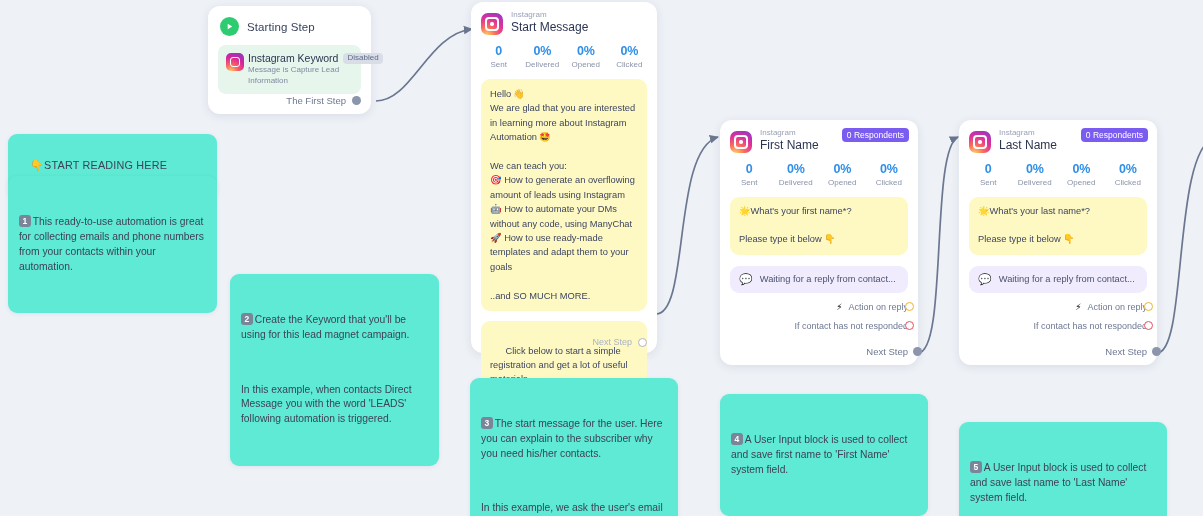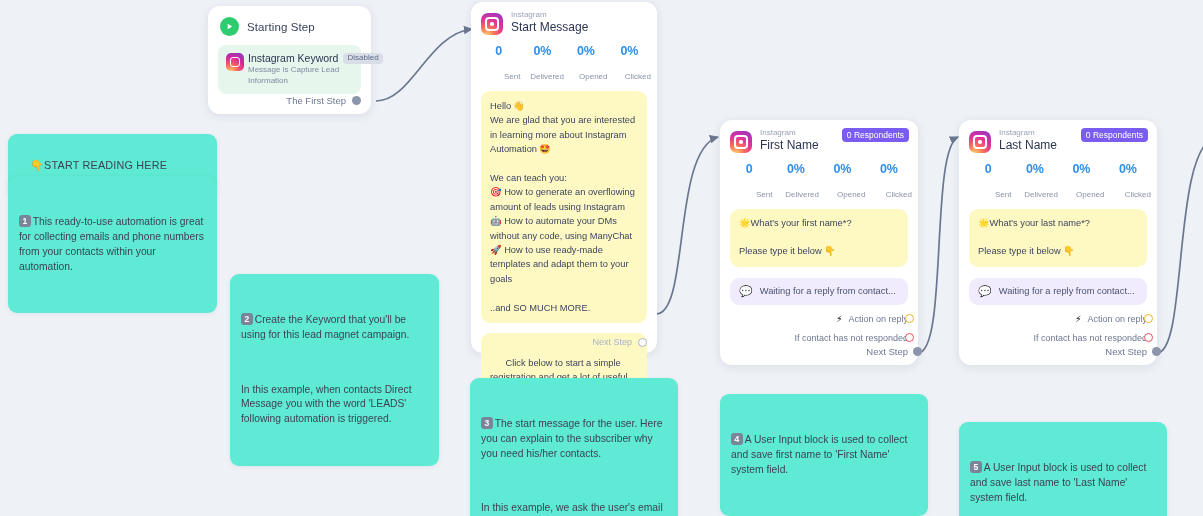"Sent" .stat .l { margin-top: 14px -> 2px; text-align: right -> none }
